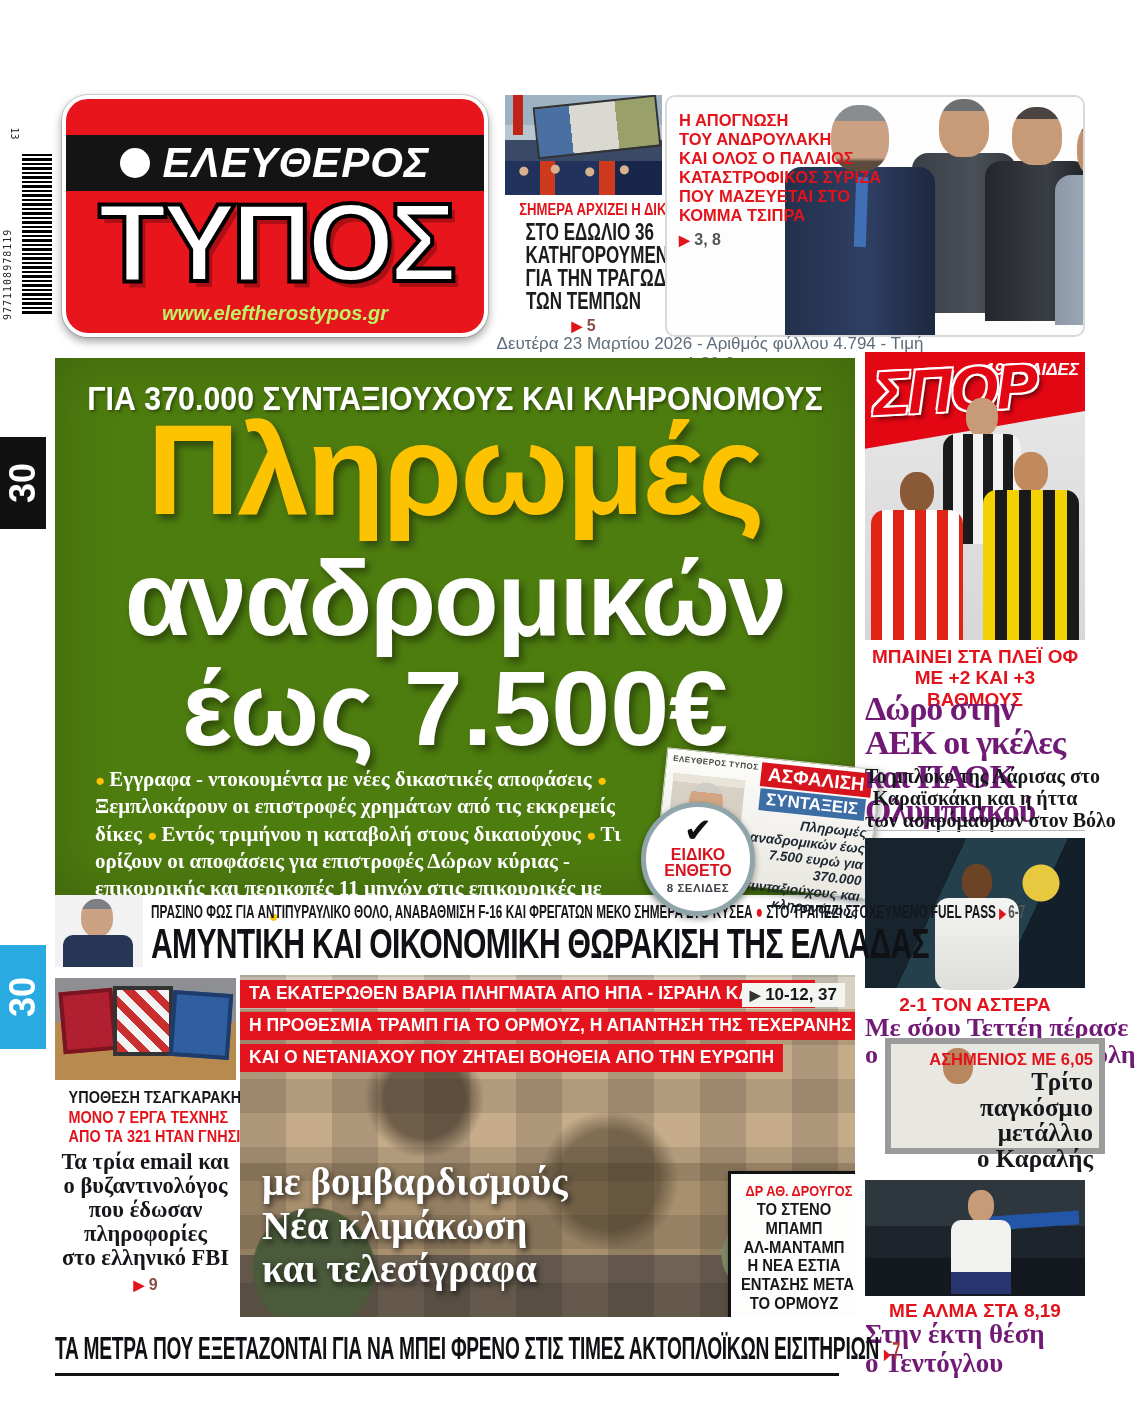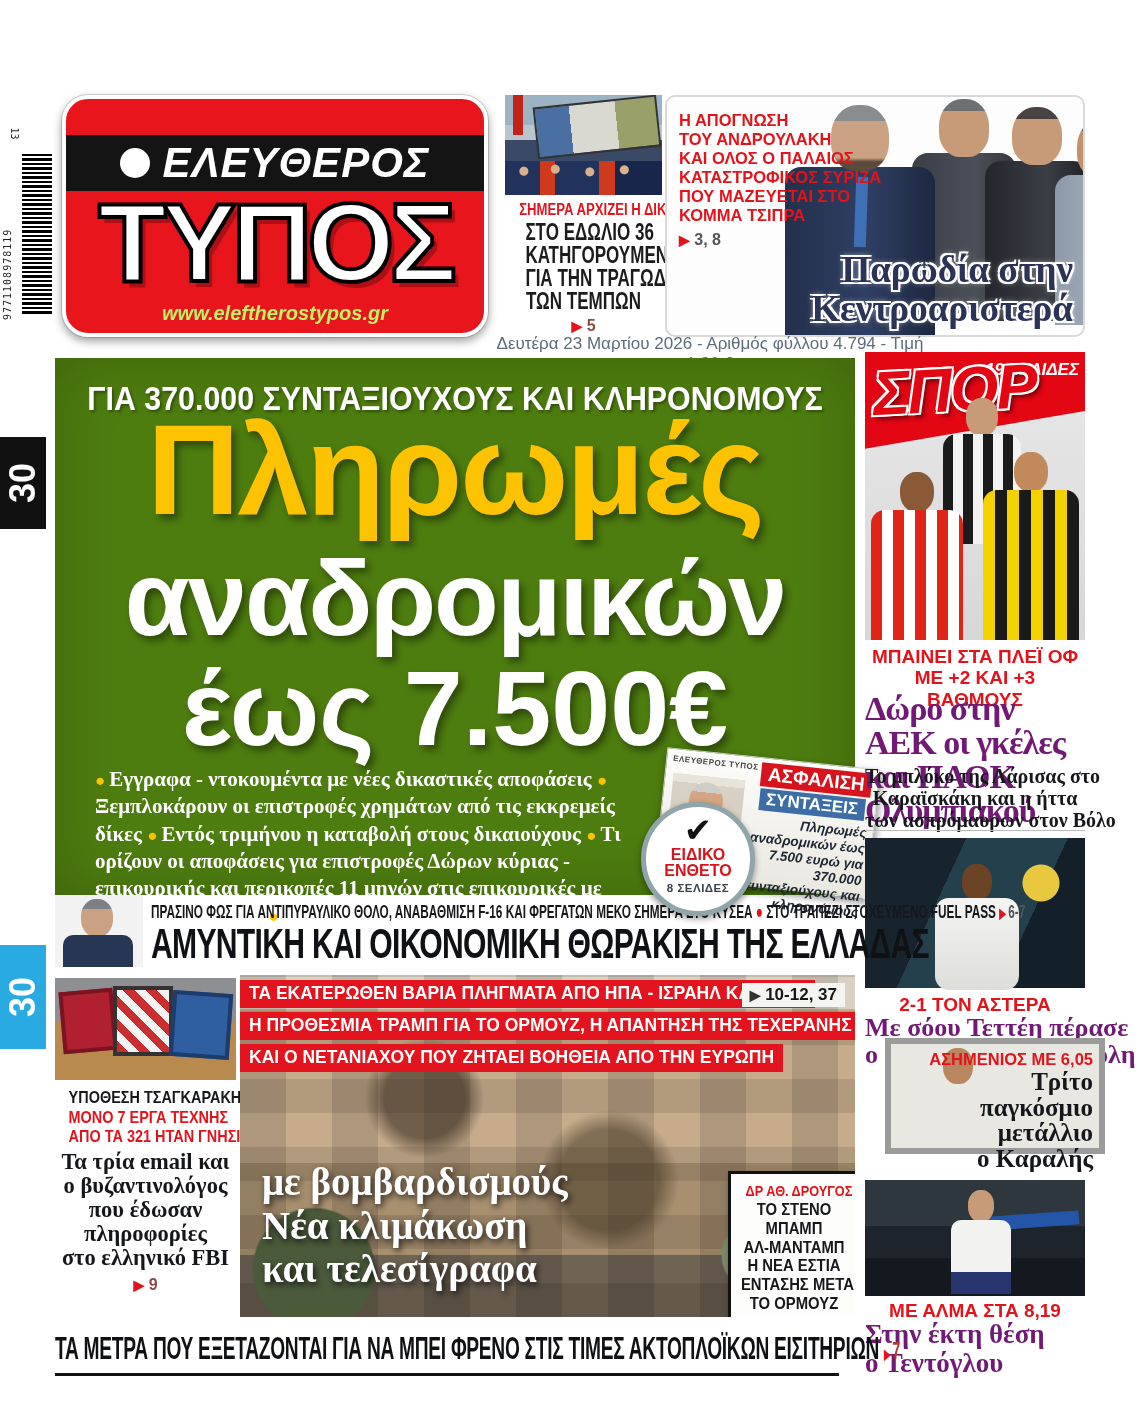"Παρωδία στην" div.headline { html: <div> <span>Παρωδία στην</span> <span>Κεντροαριστερά</span> </div> -> none }
